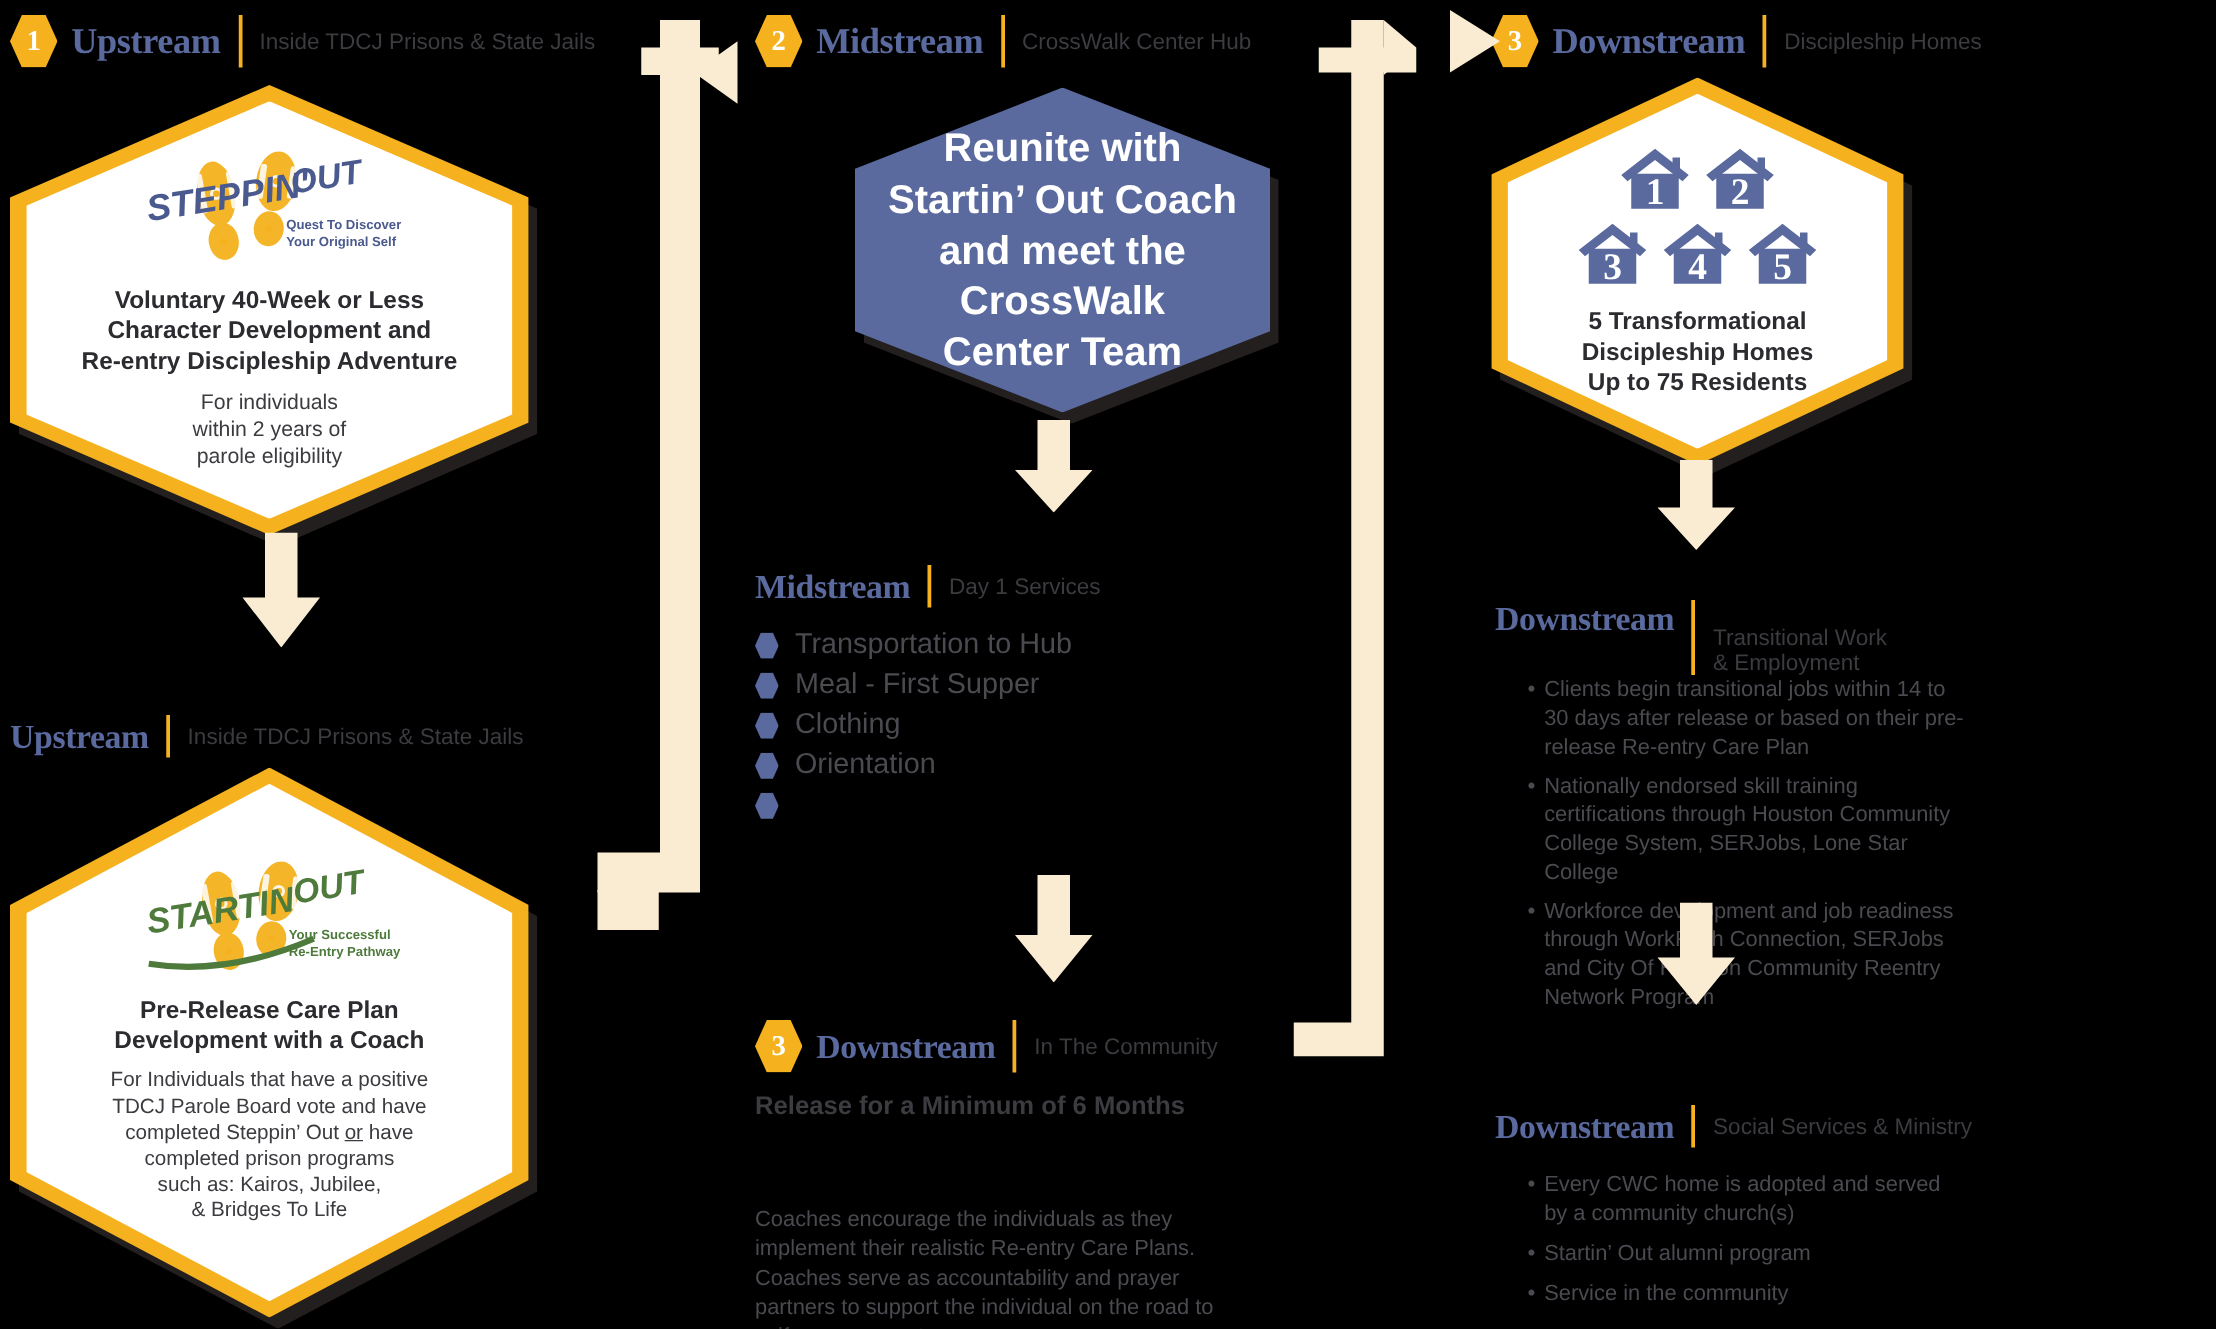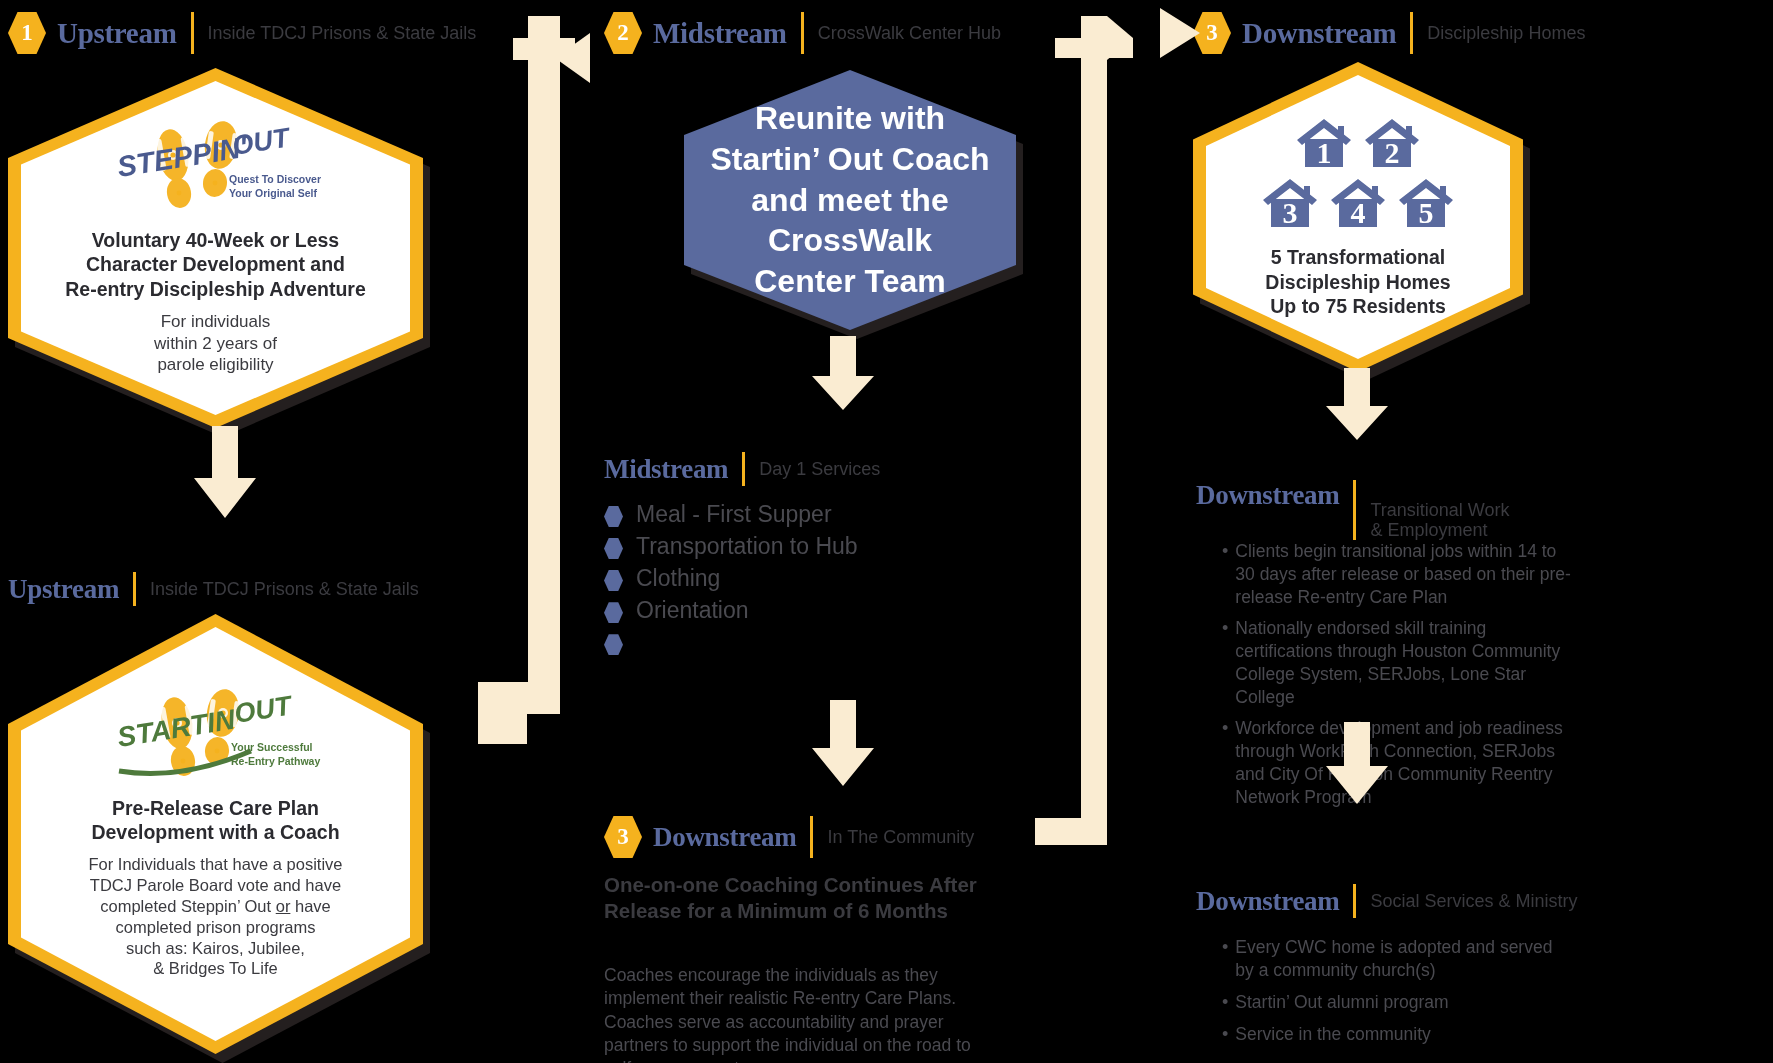"Meal - First Supper" div.hexlist-item { order: before "Transportation to Hub" -> after "Transportation to Hub" }
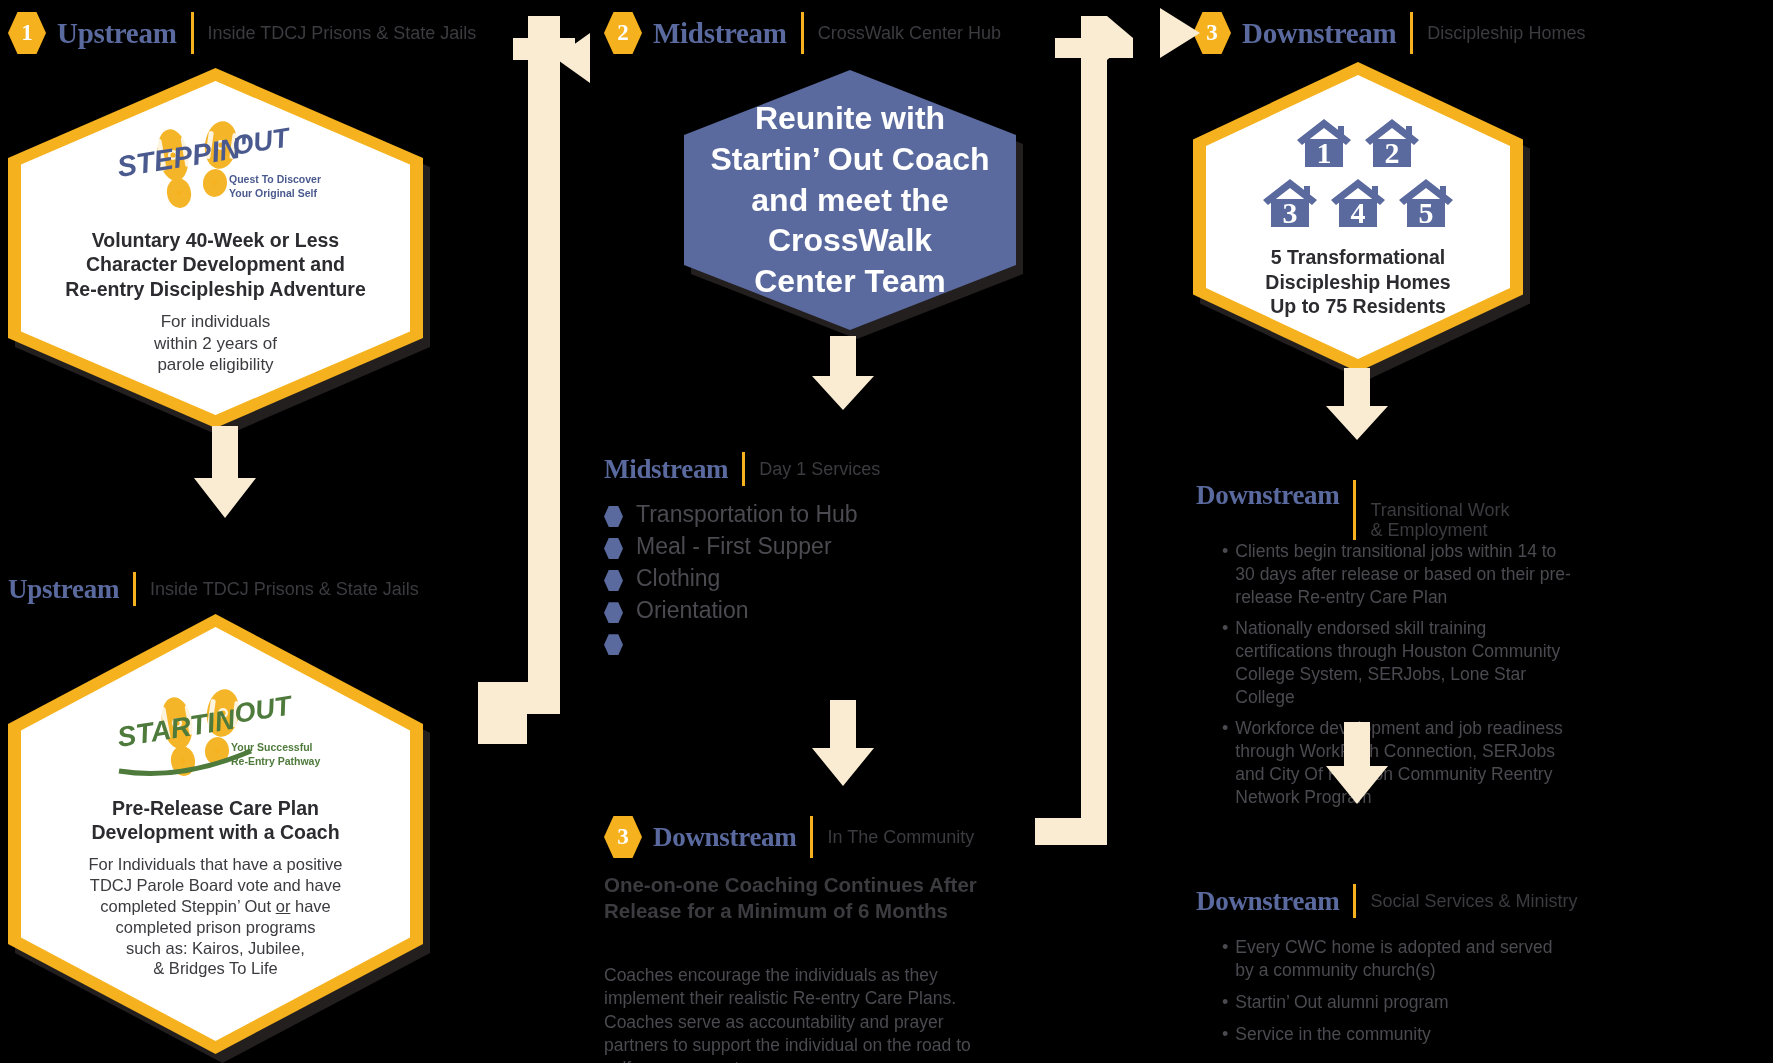"One-on-one Coaching Continues After" div { html: <div>One-on-one Coaching Continues After</div> -> none }
